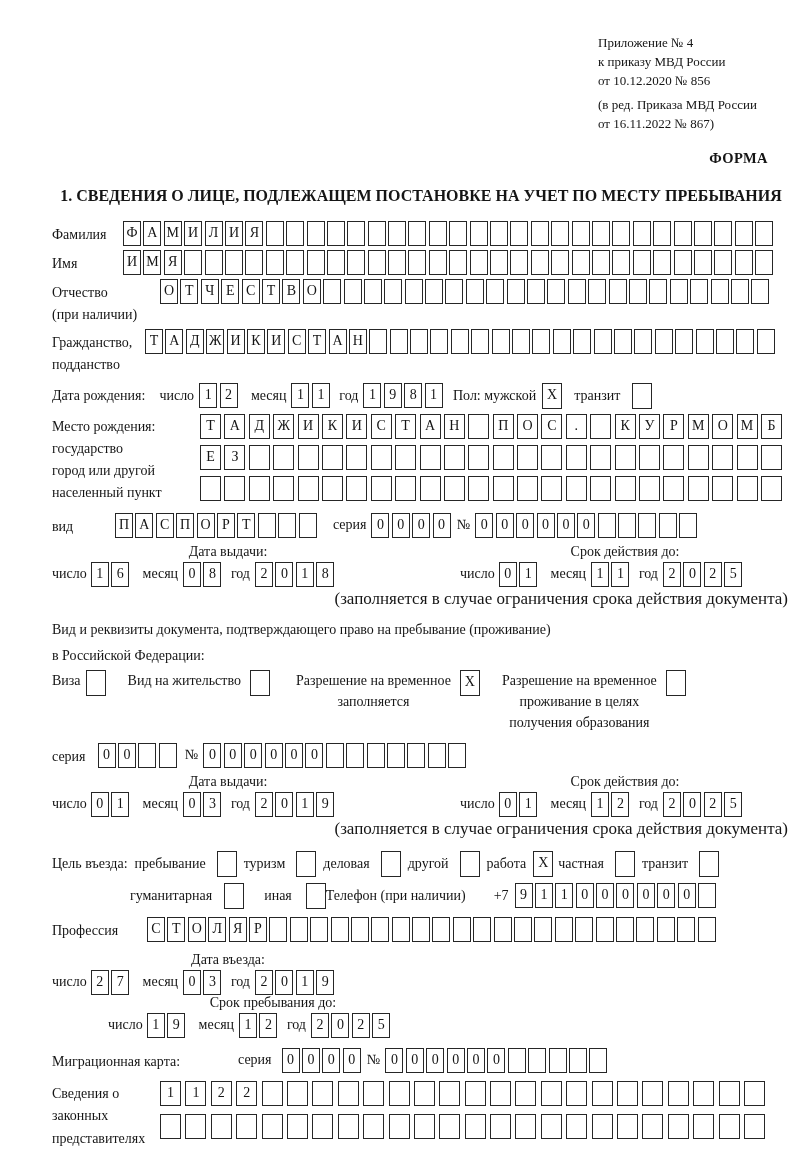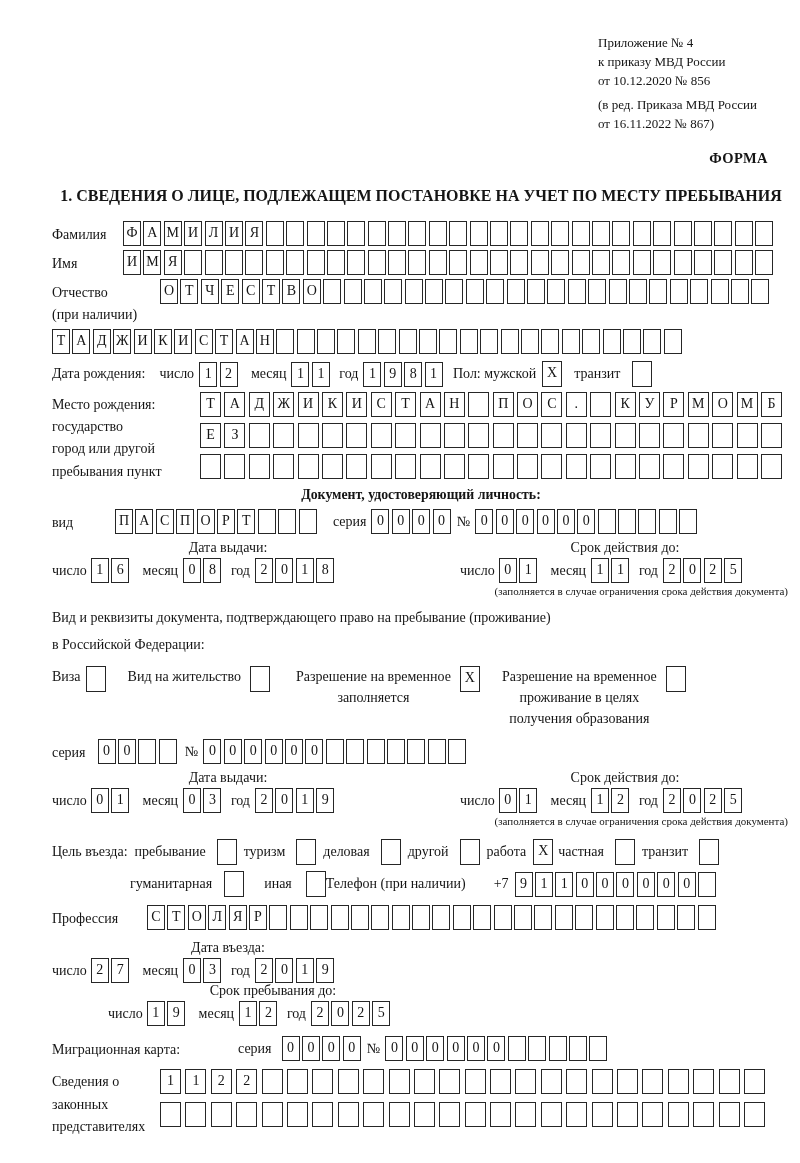"Гражданство," span.lbl { html: none -> <span> <span>Гражданство,</span> <span>подданство</span> </span> }
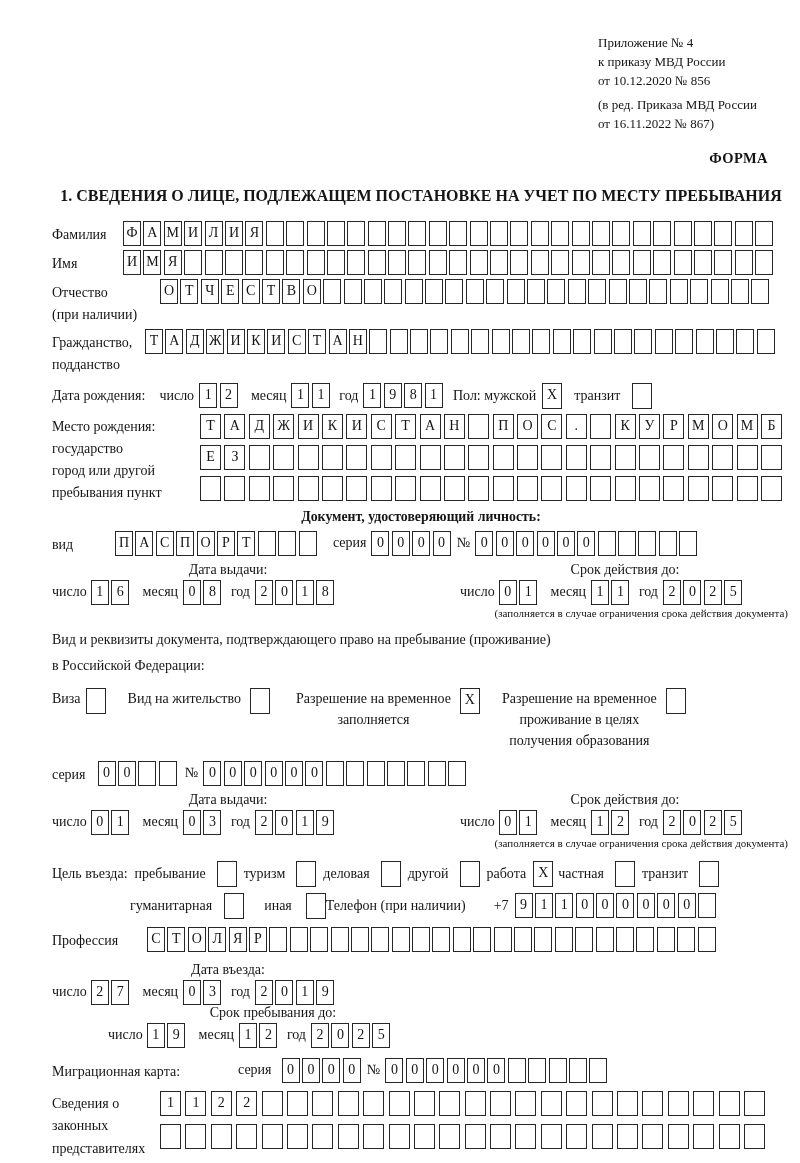"пребывания пункт" span { text: пребывания -> населенный }
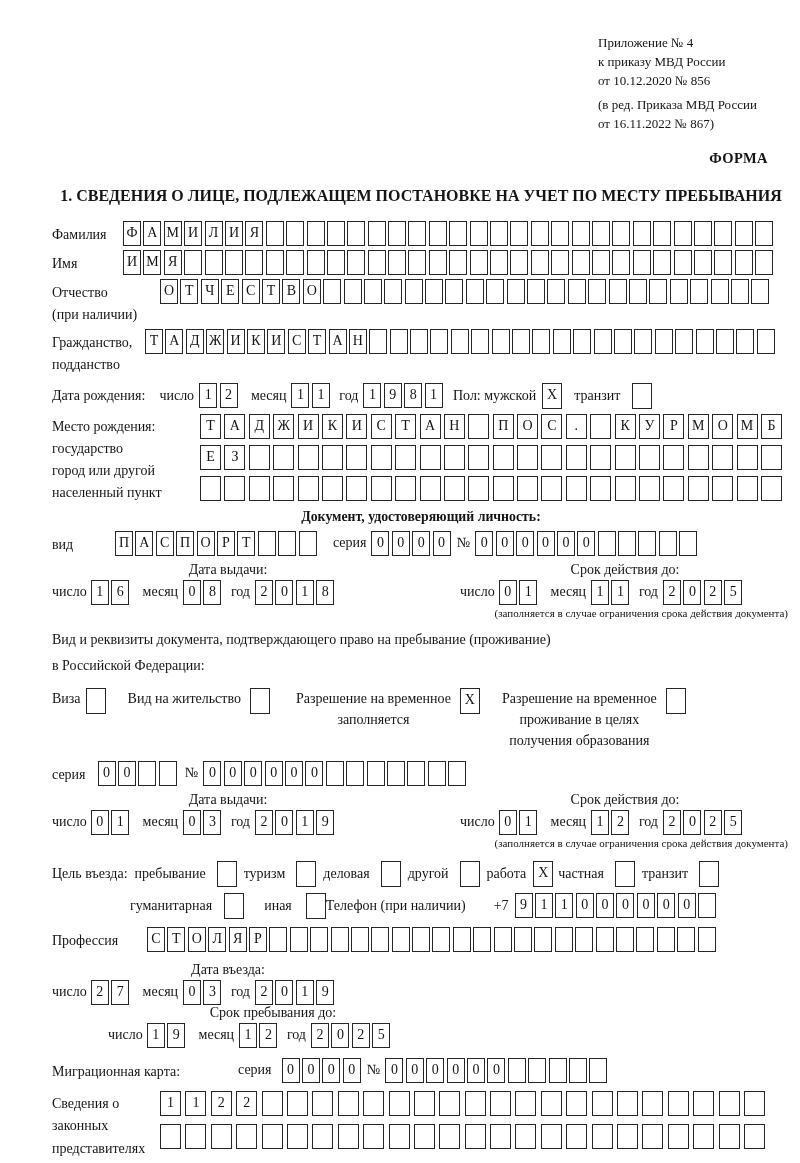"Документ, удостоверяющий личность:" div.doc-head { html: <div>Документ, удостоверяющий личность:</div> -> none }
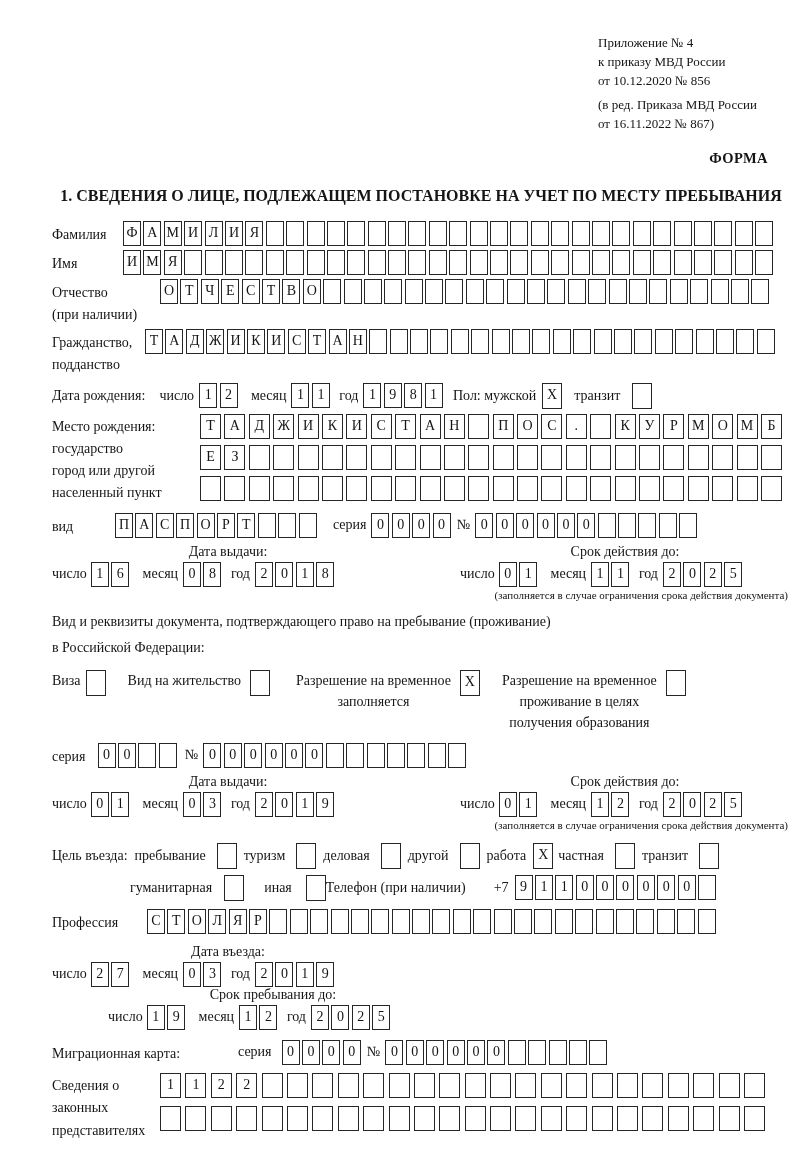"(заполняется в случае ограничения срока" .note { font-size: 11px -> 17px }
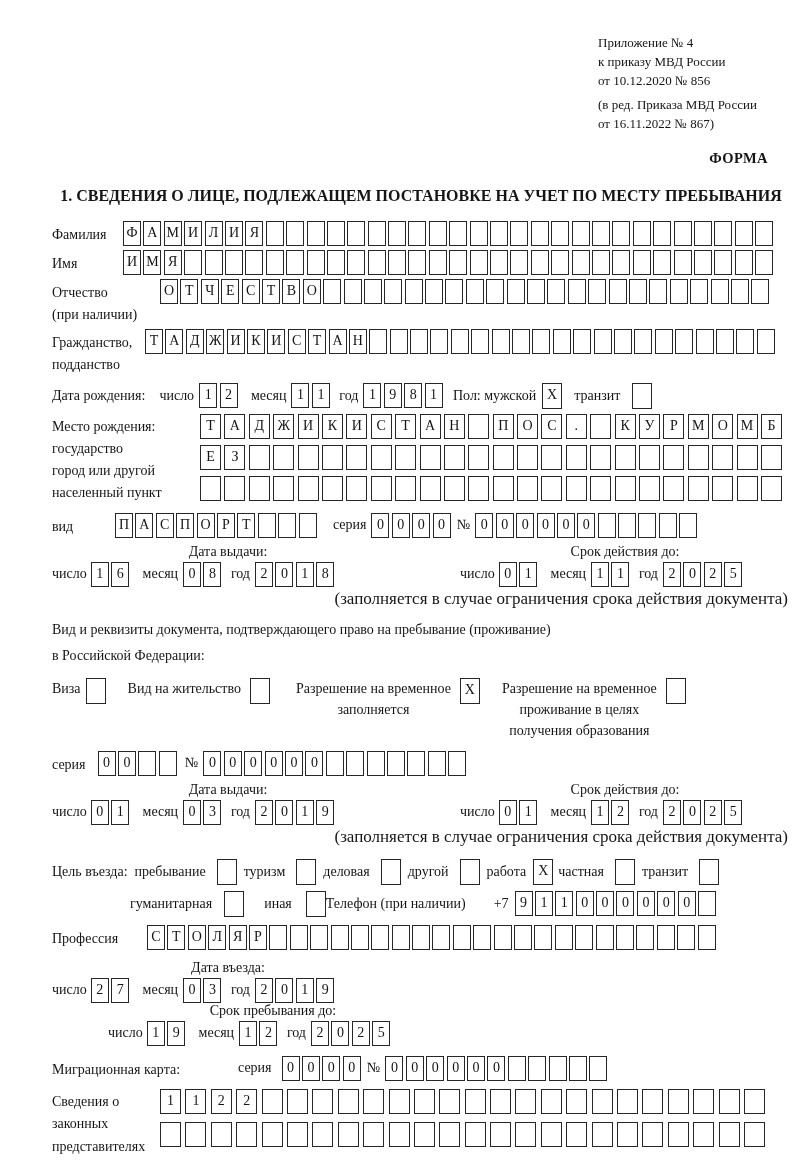"Виза" .opts { margin-top: 8px -> none }
